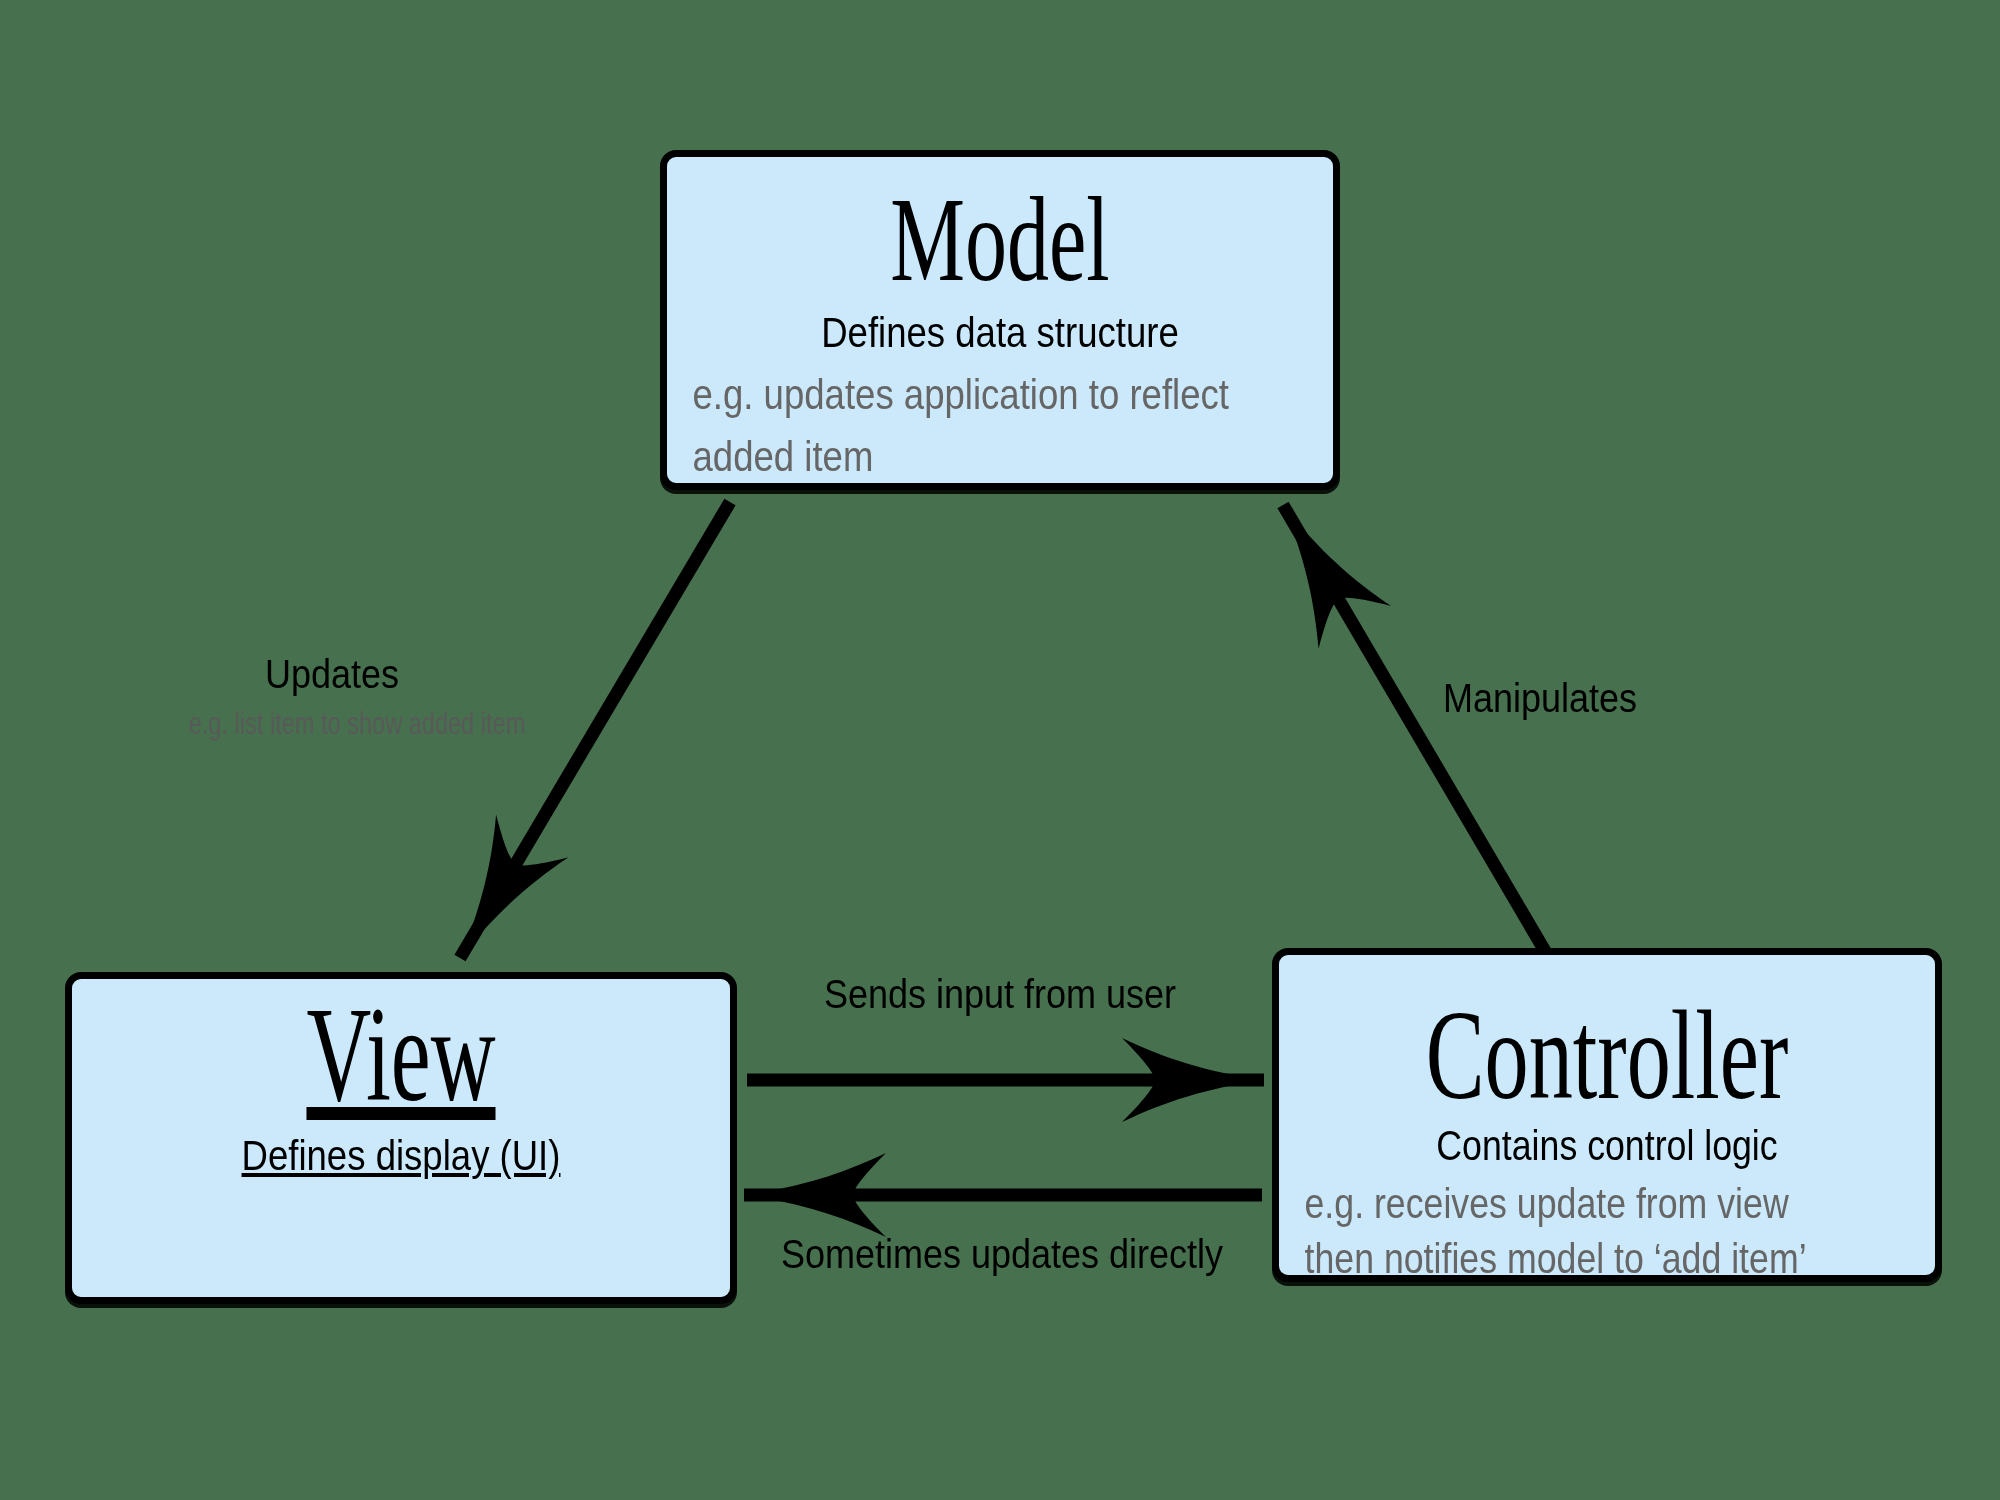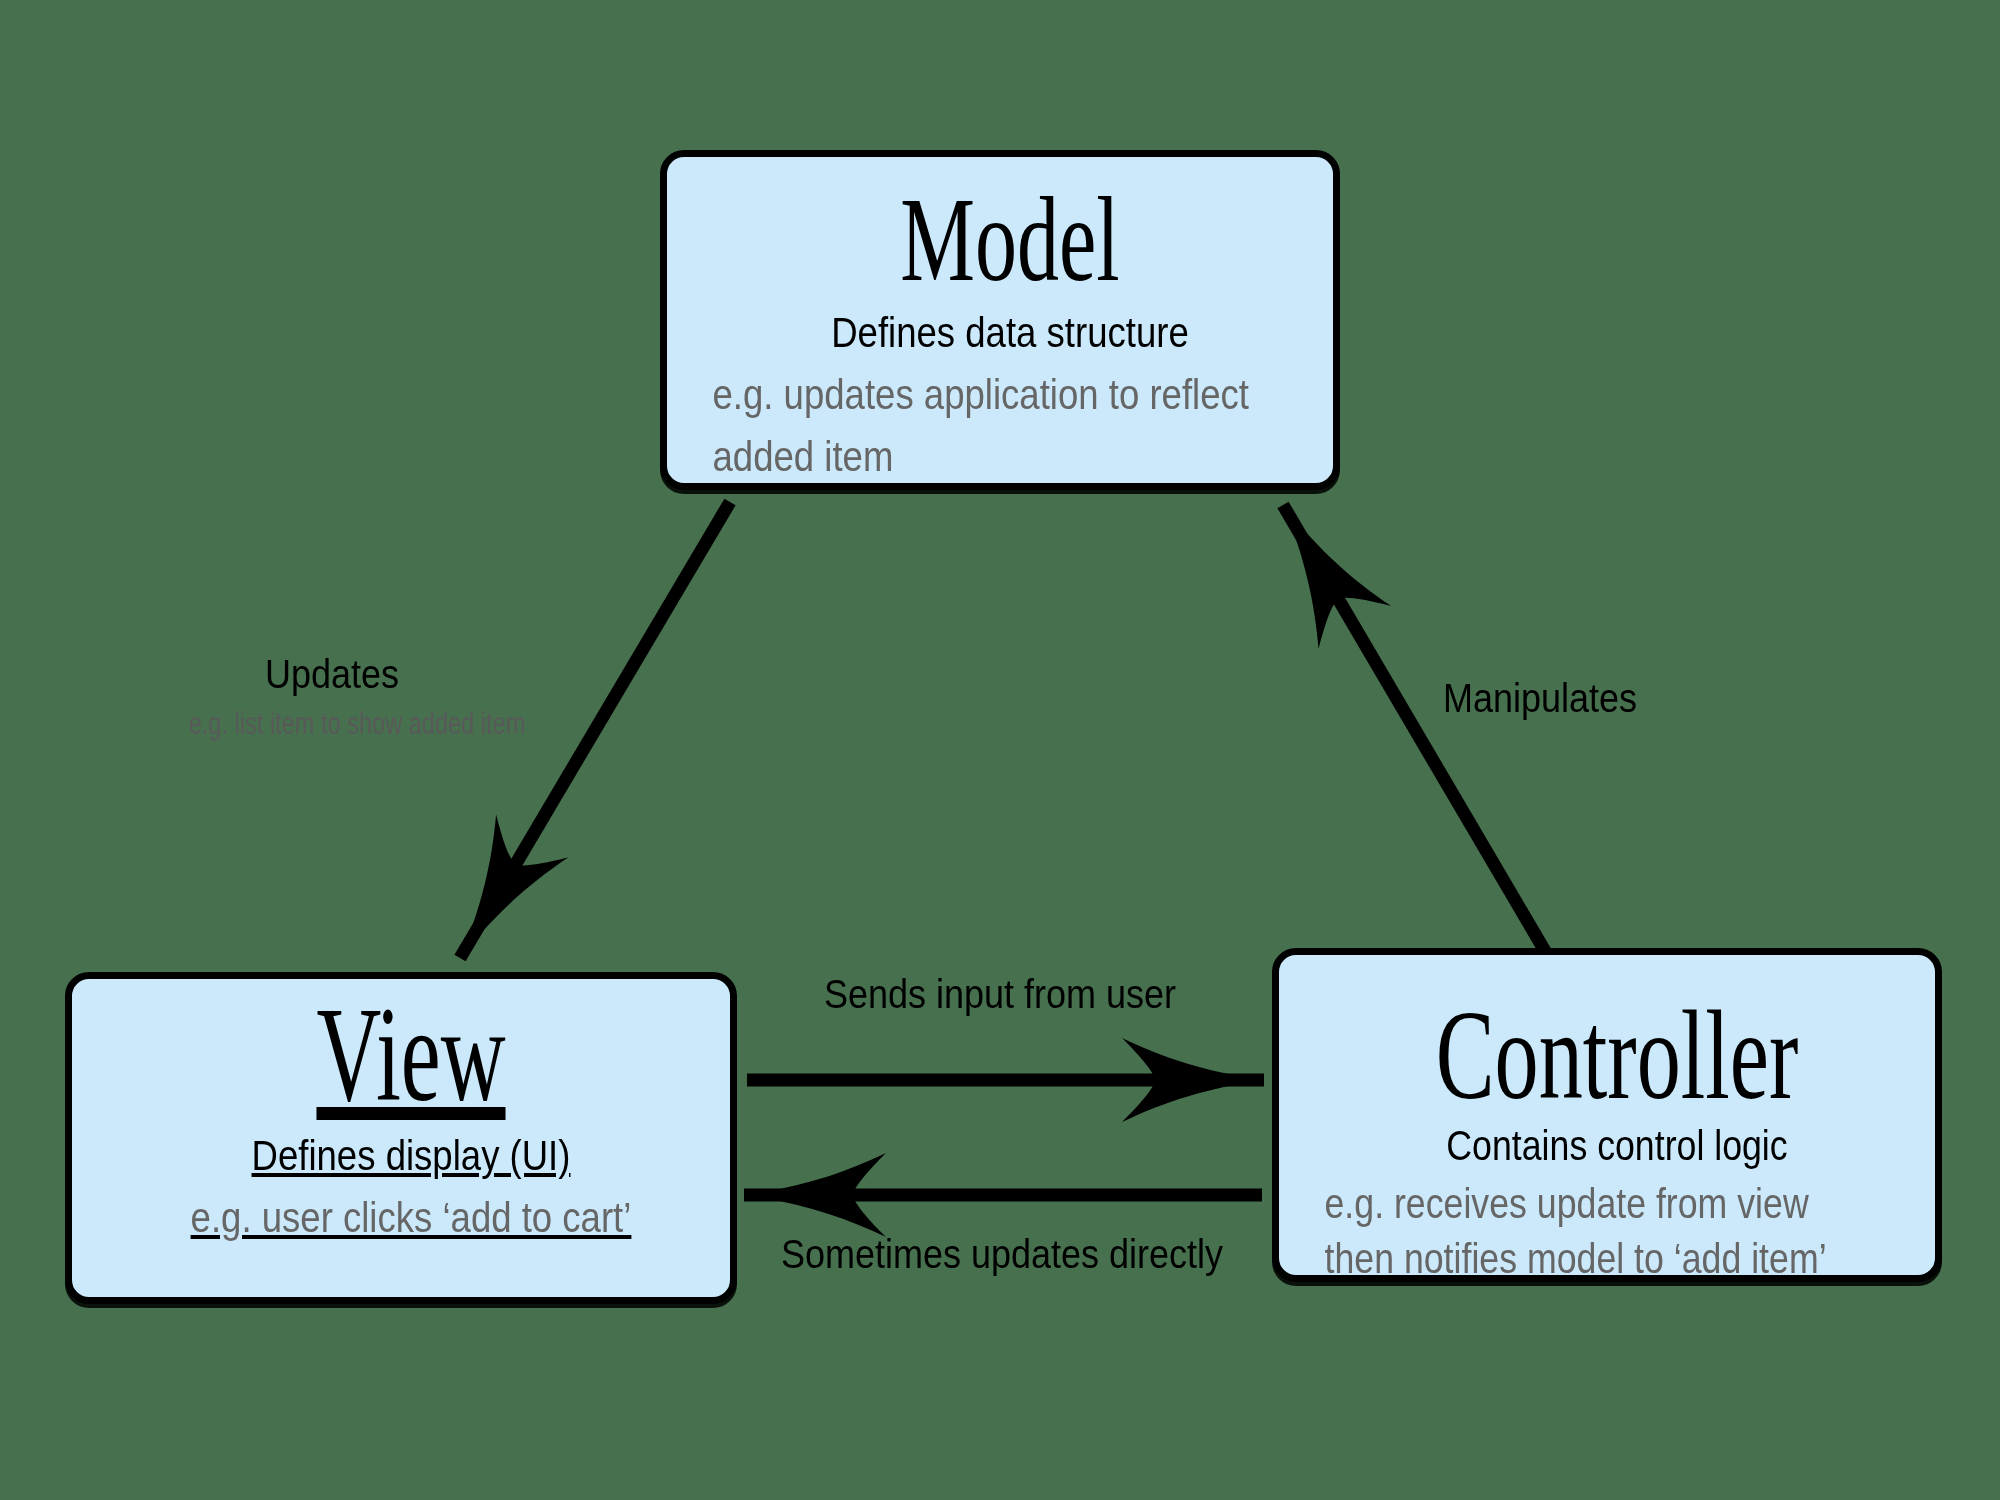"Model" .box { border-radius: 24px -> 16px; padding-left: 20px -> none }
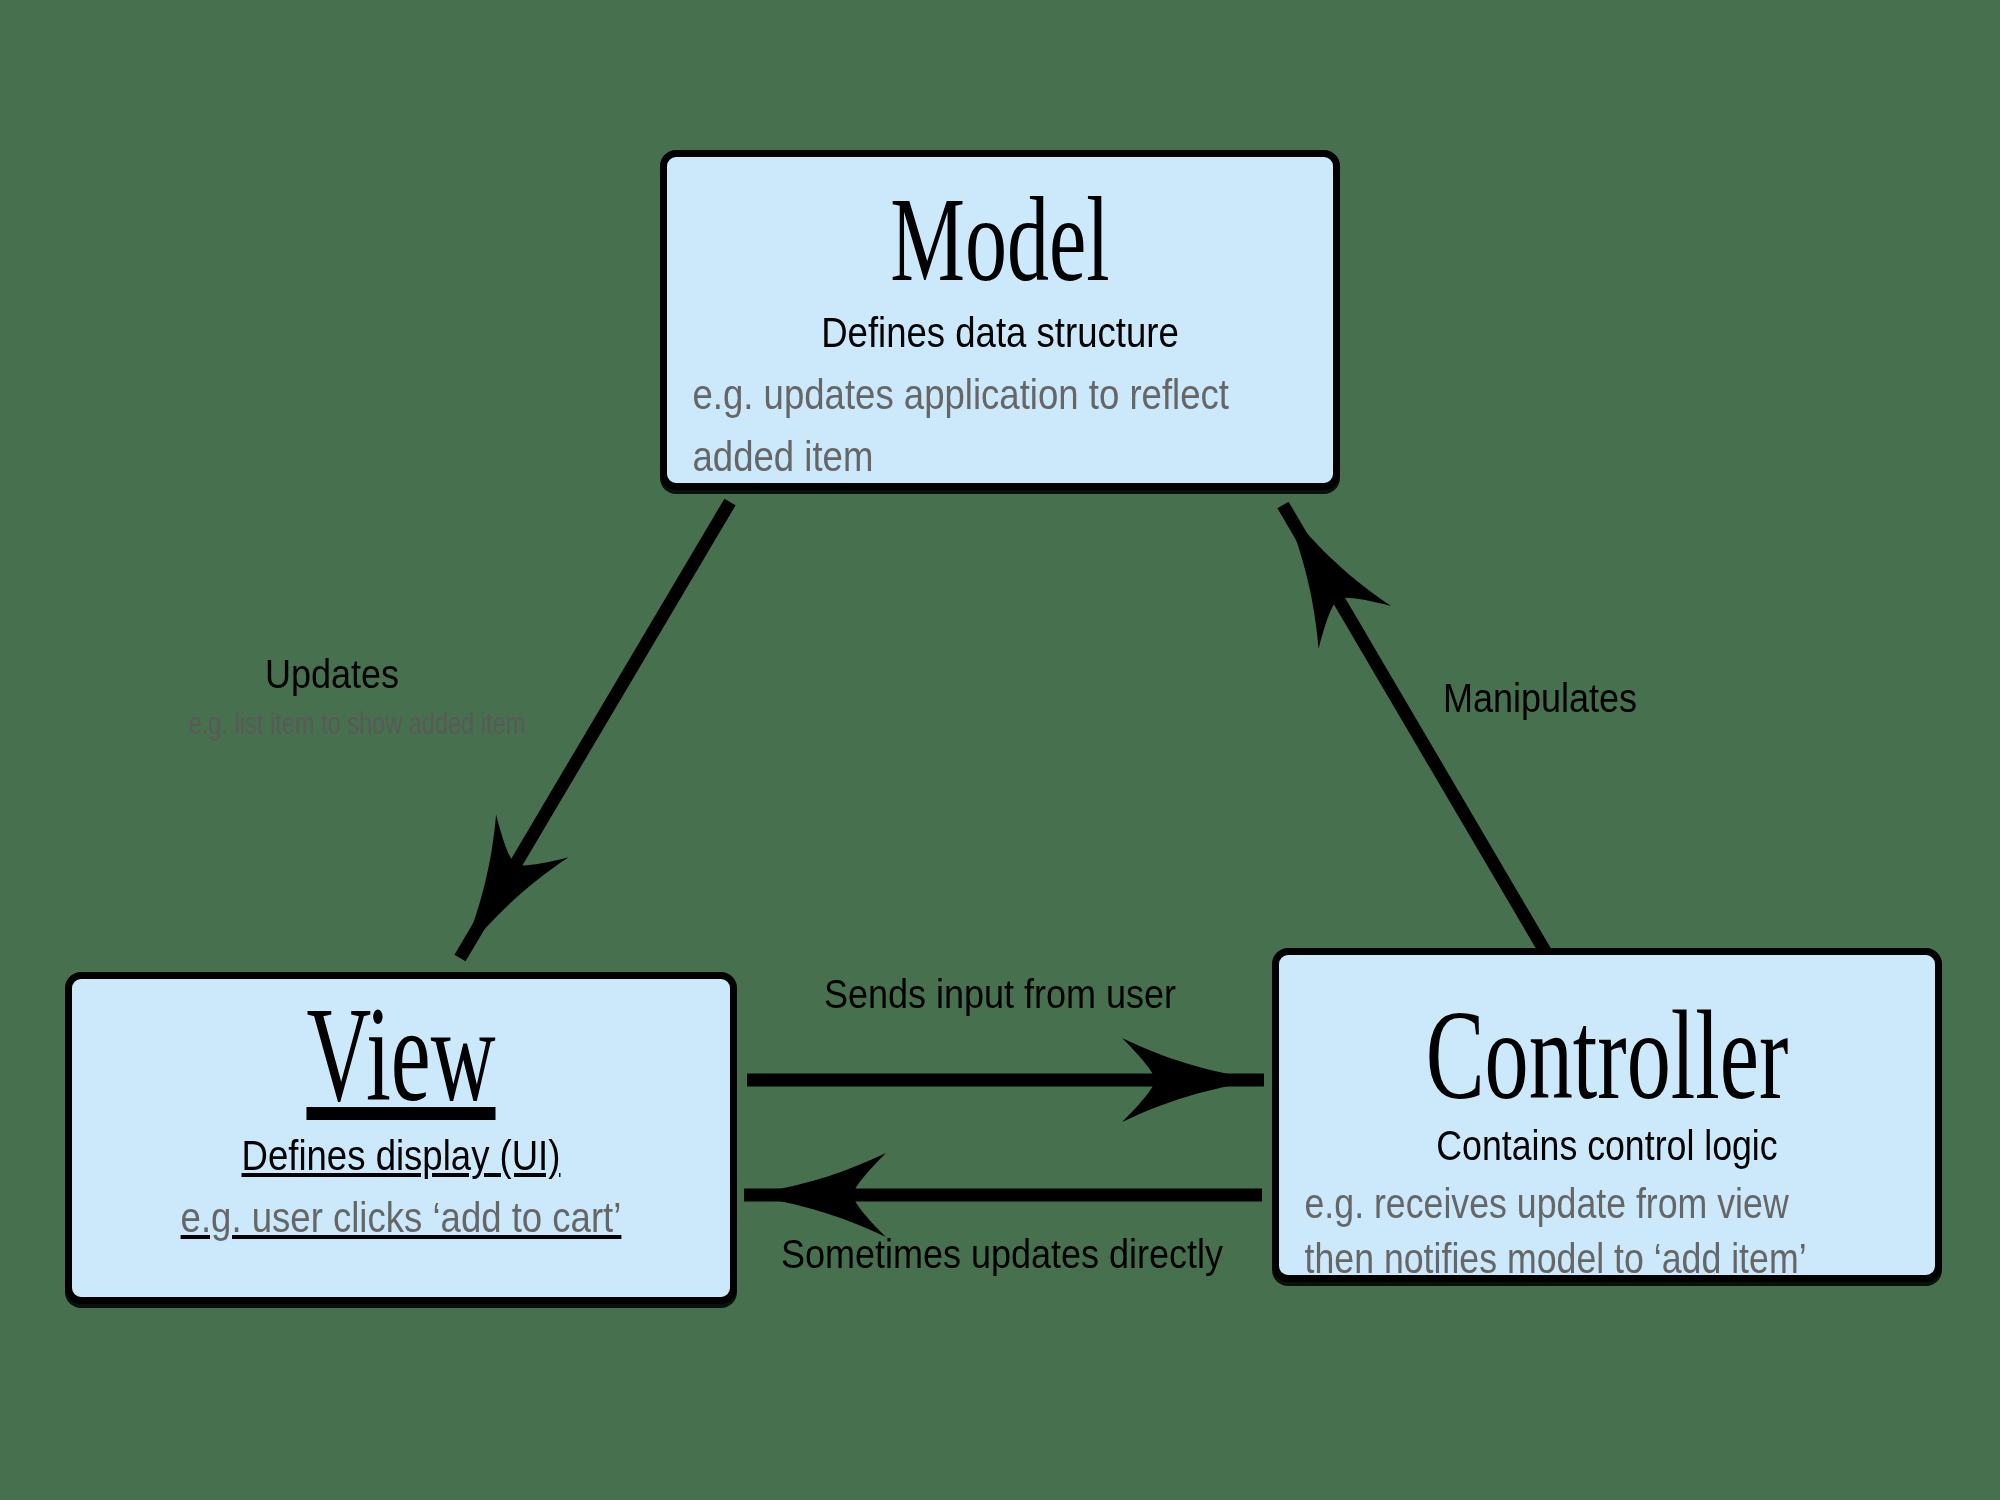"e.g. user clicks ‘add to" div.example { html: <div> <div>e.g. user clicks ‘add to cart’</div> </div> -> none }
